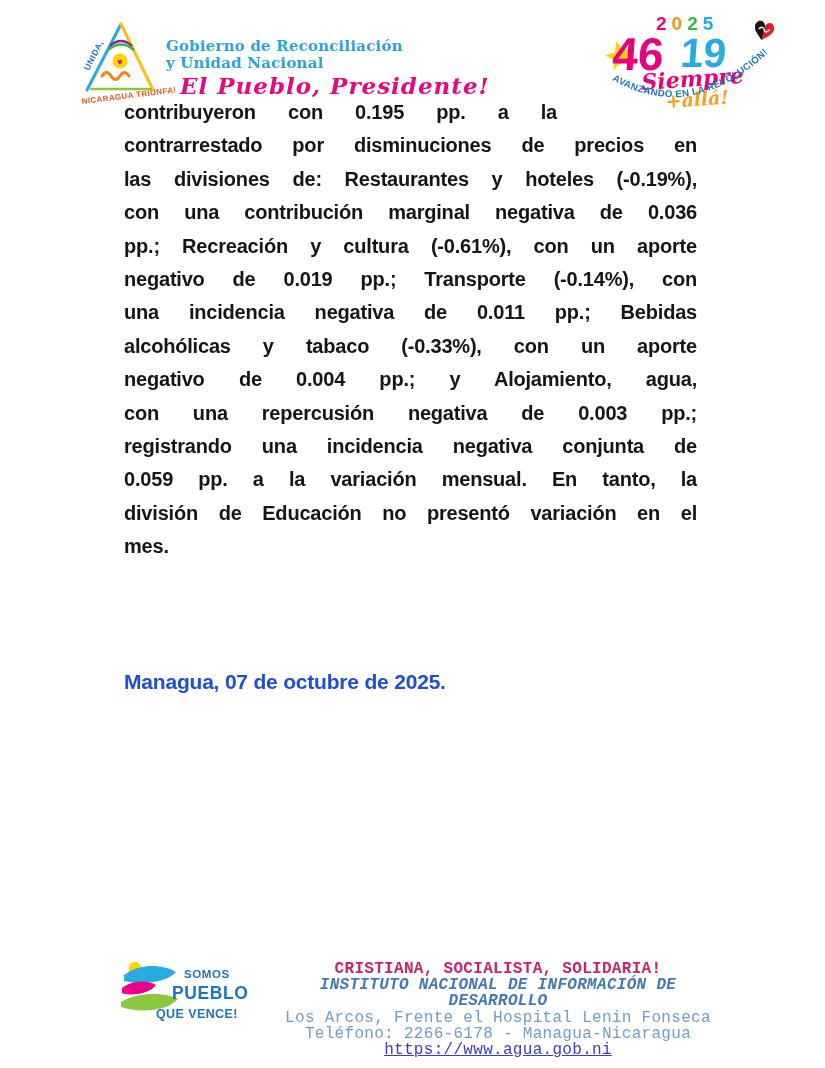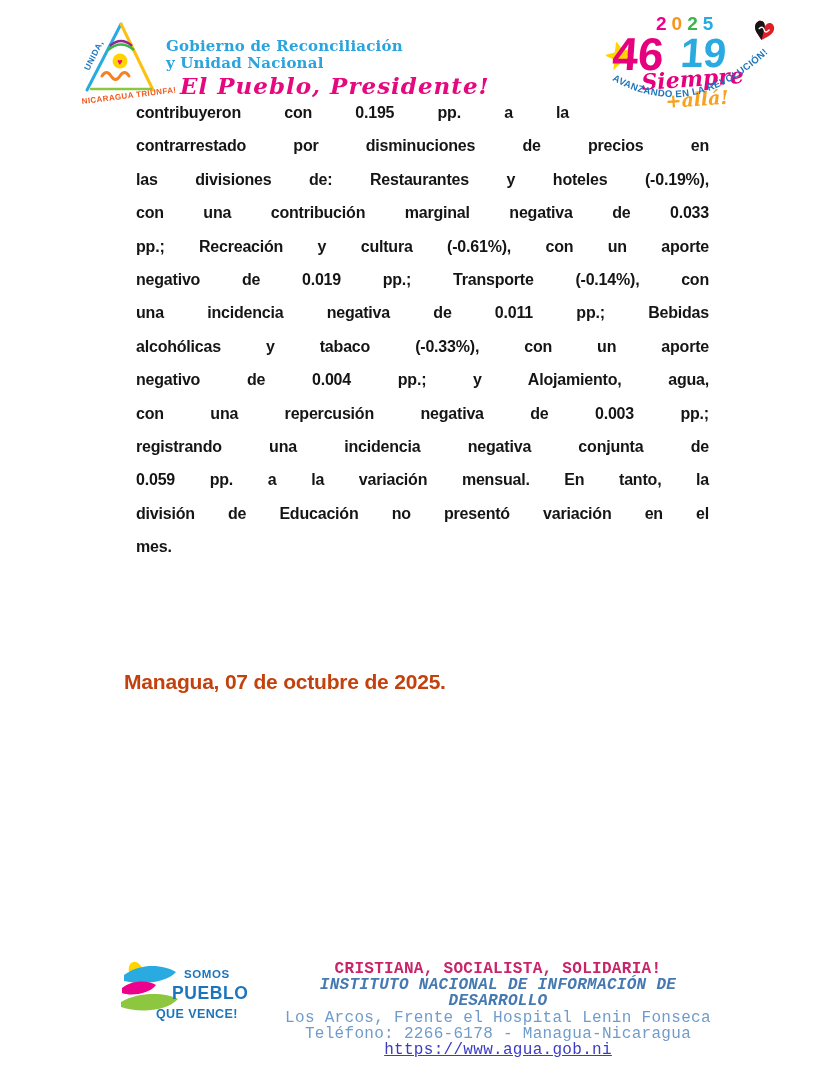"contribuyeron con 0.195 pp. a" .bodytext { font-size: 16px -> 20px; left: 136px -> 124px }
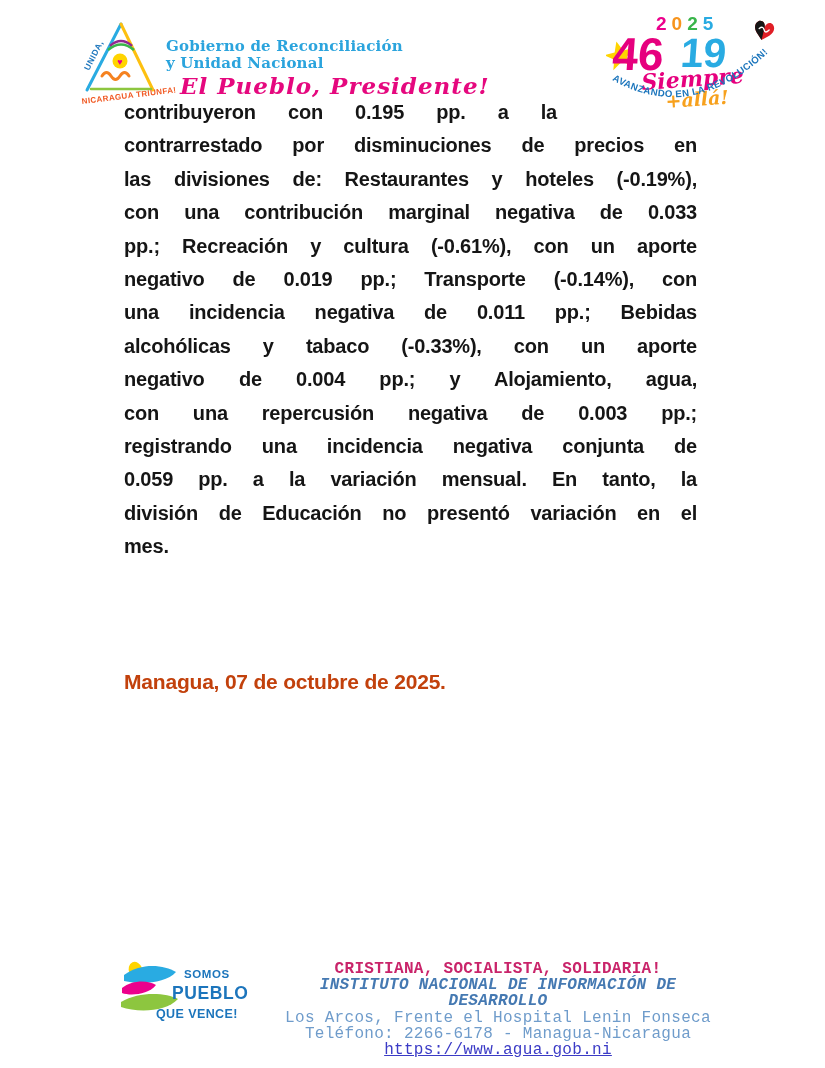"con una contribución marginal negativa" div.bline { text: 0.033 -> 0.036 }
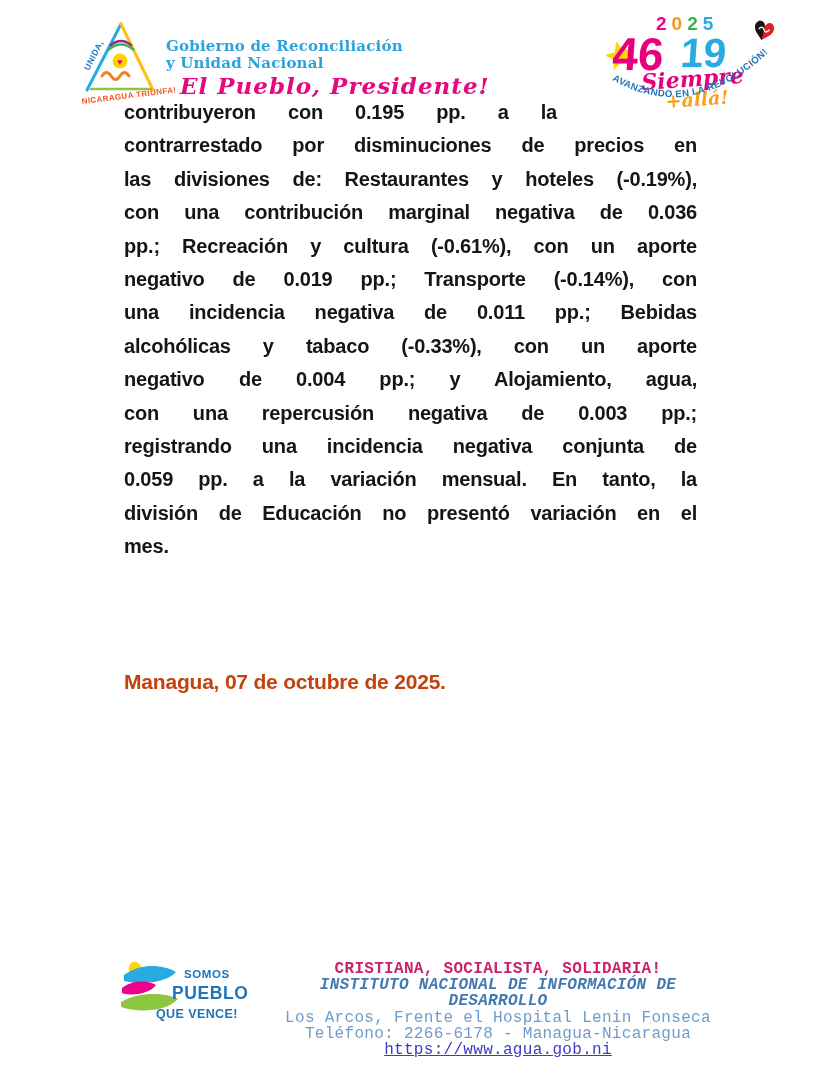"Managua, 07 de octubre de" .dateline { color: #c2410c -> #1d4ed8 }
